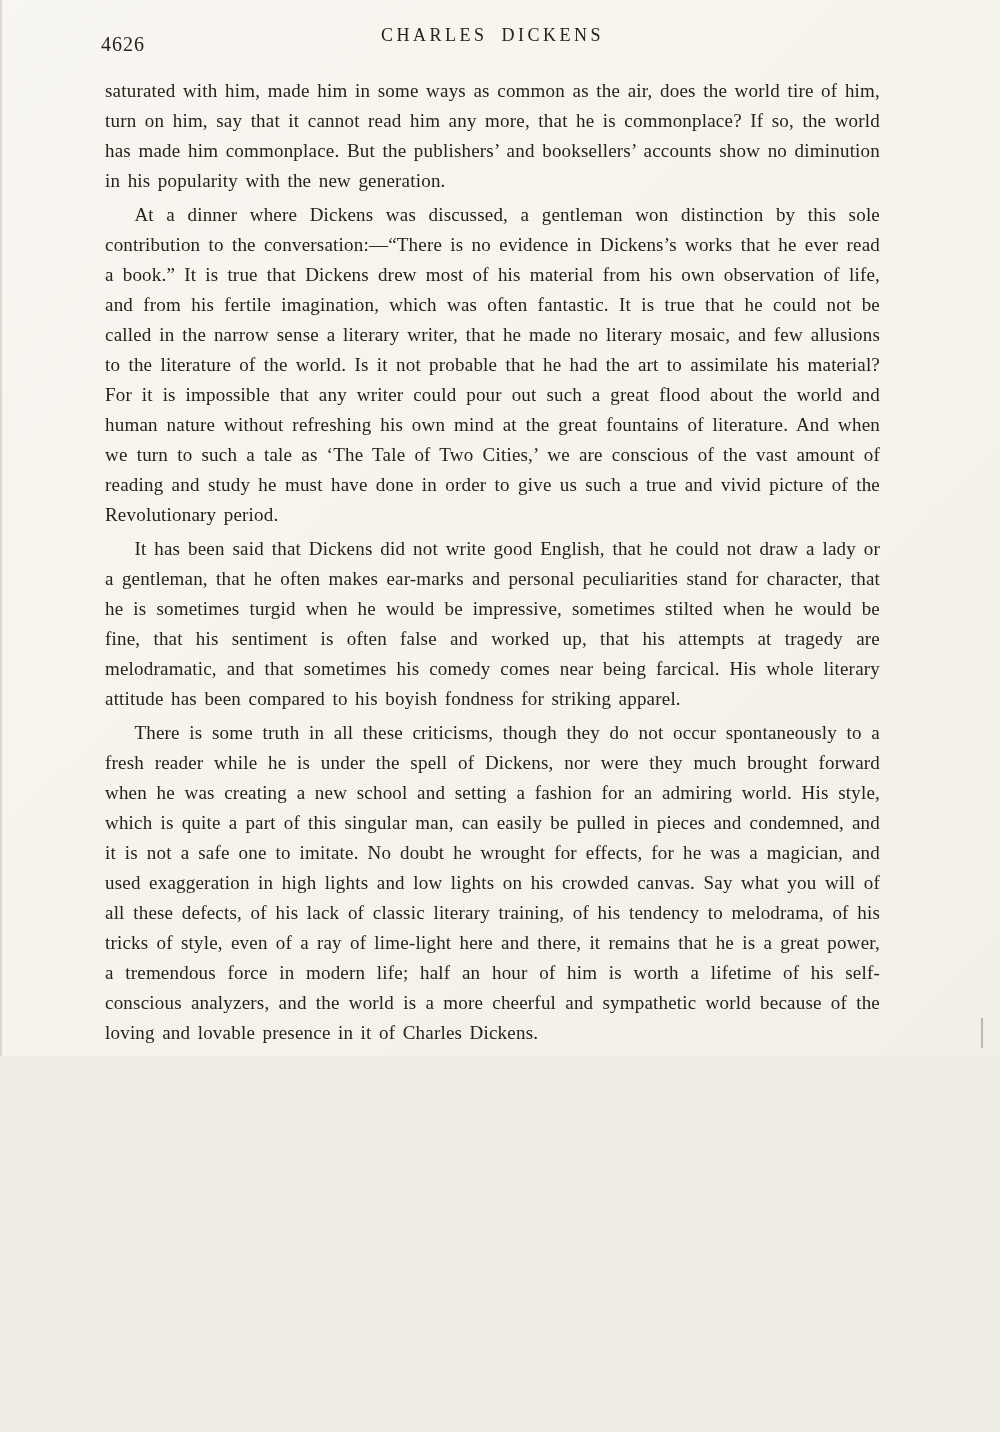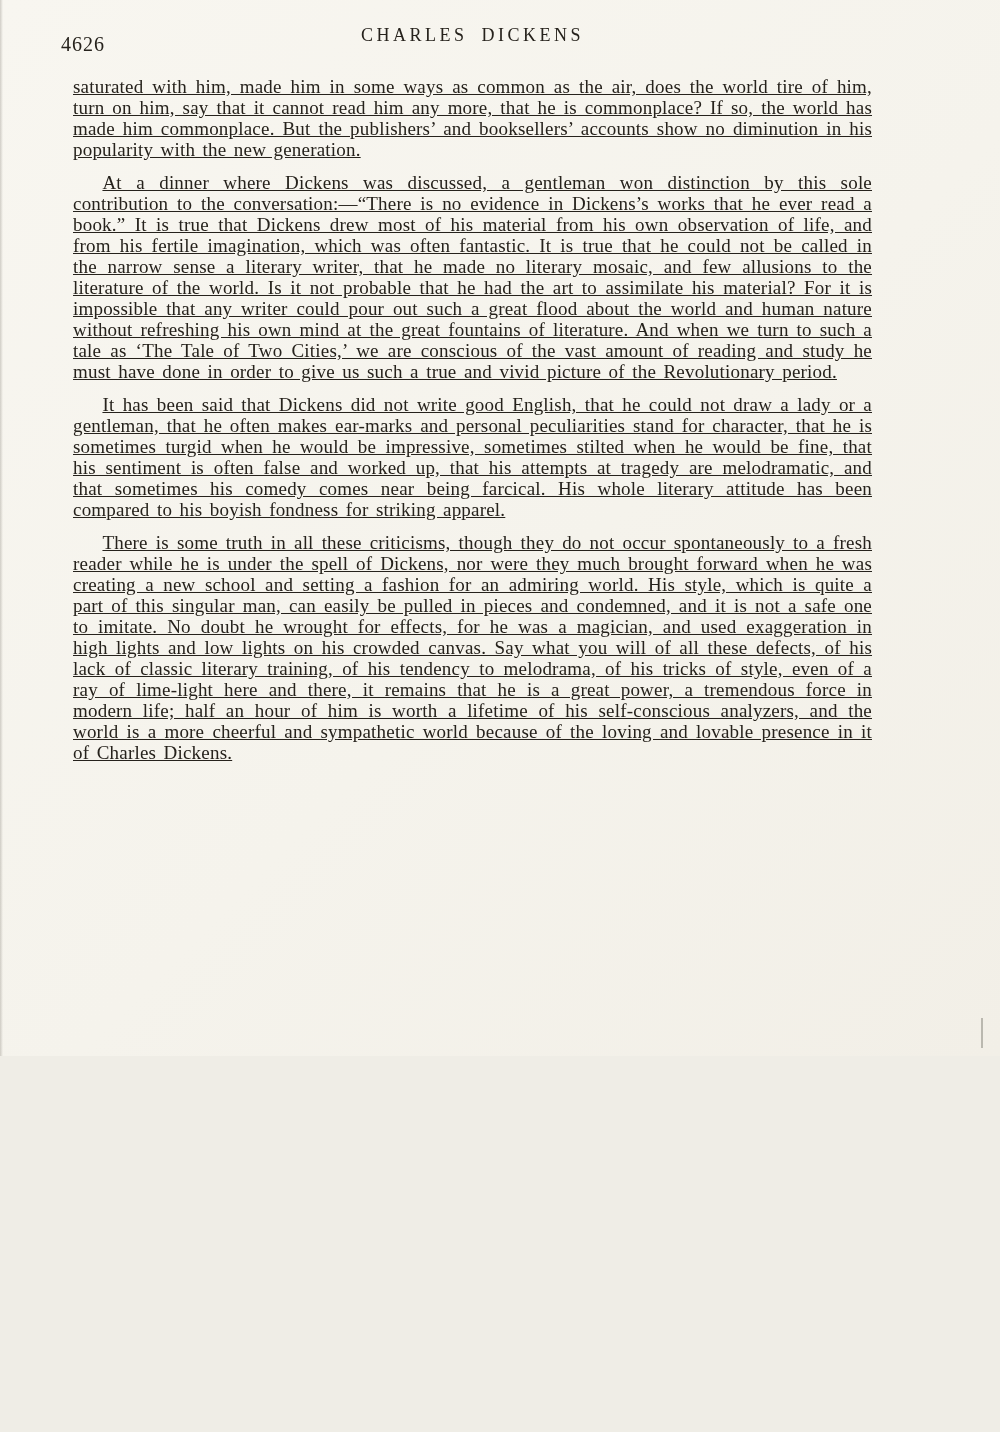"4626" .page { padding: 26px 116px 0 61px -> 26px 116px 0 101px; text-decoration: underline -> none }
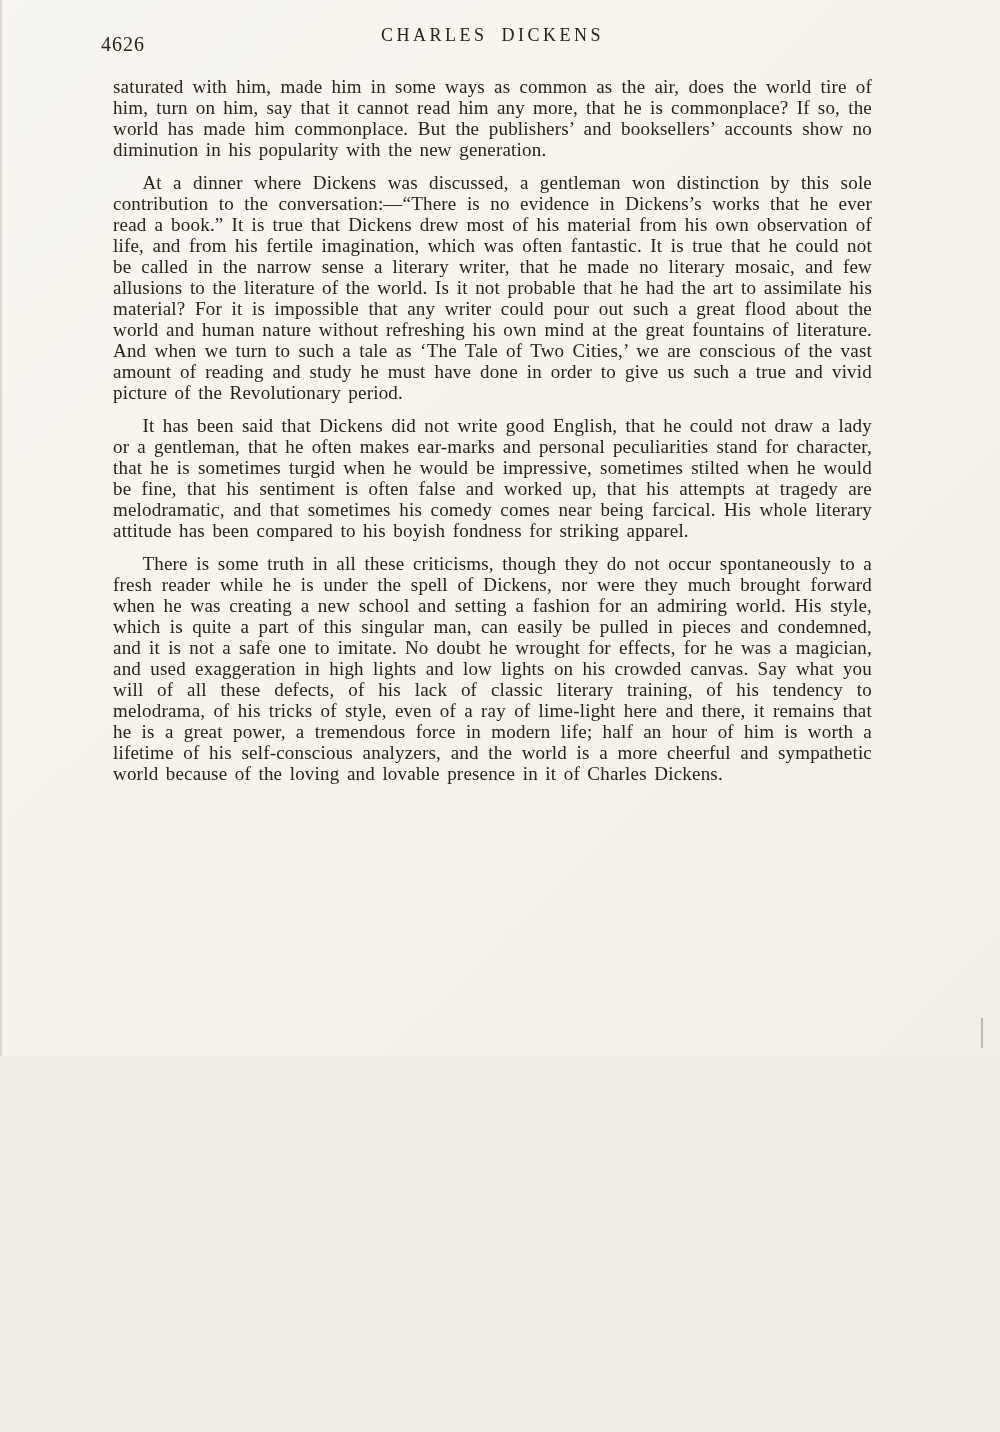"saturated with him, made him" .body-text p { line-height: 21px -> 30px; margin: 12px -> 4px }
